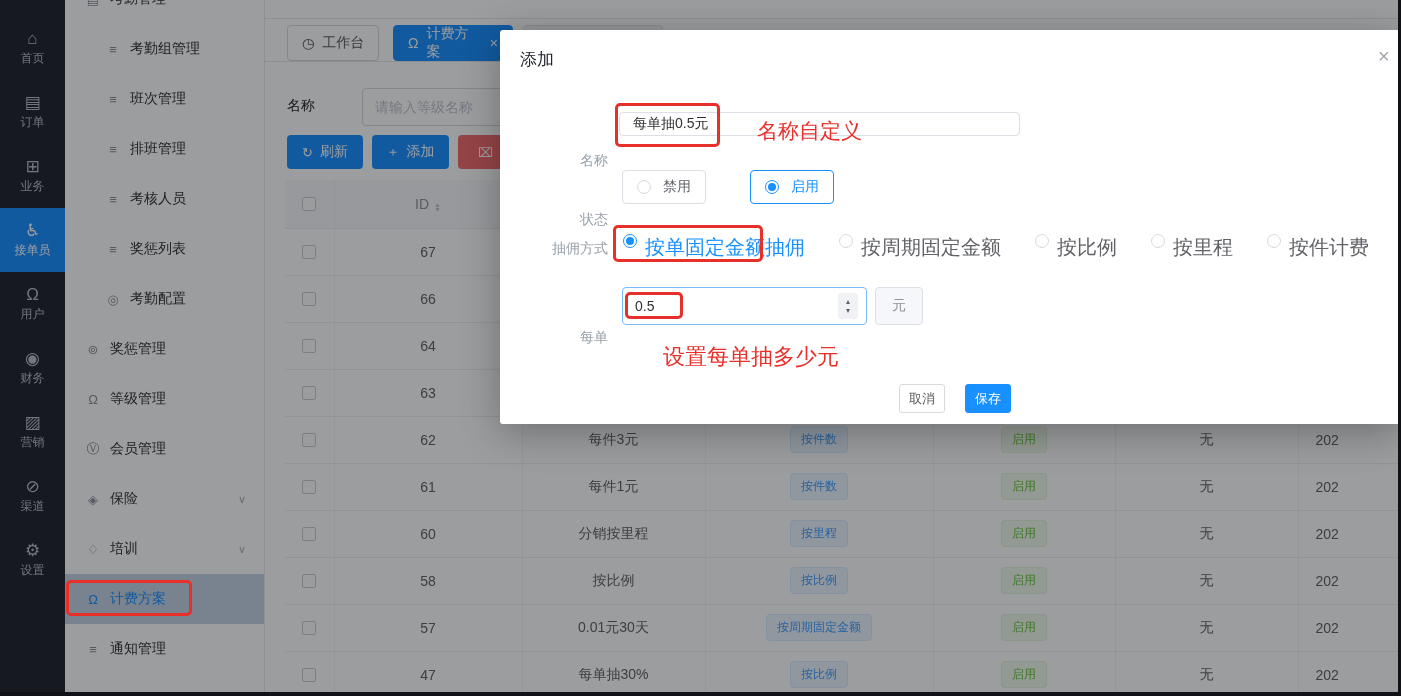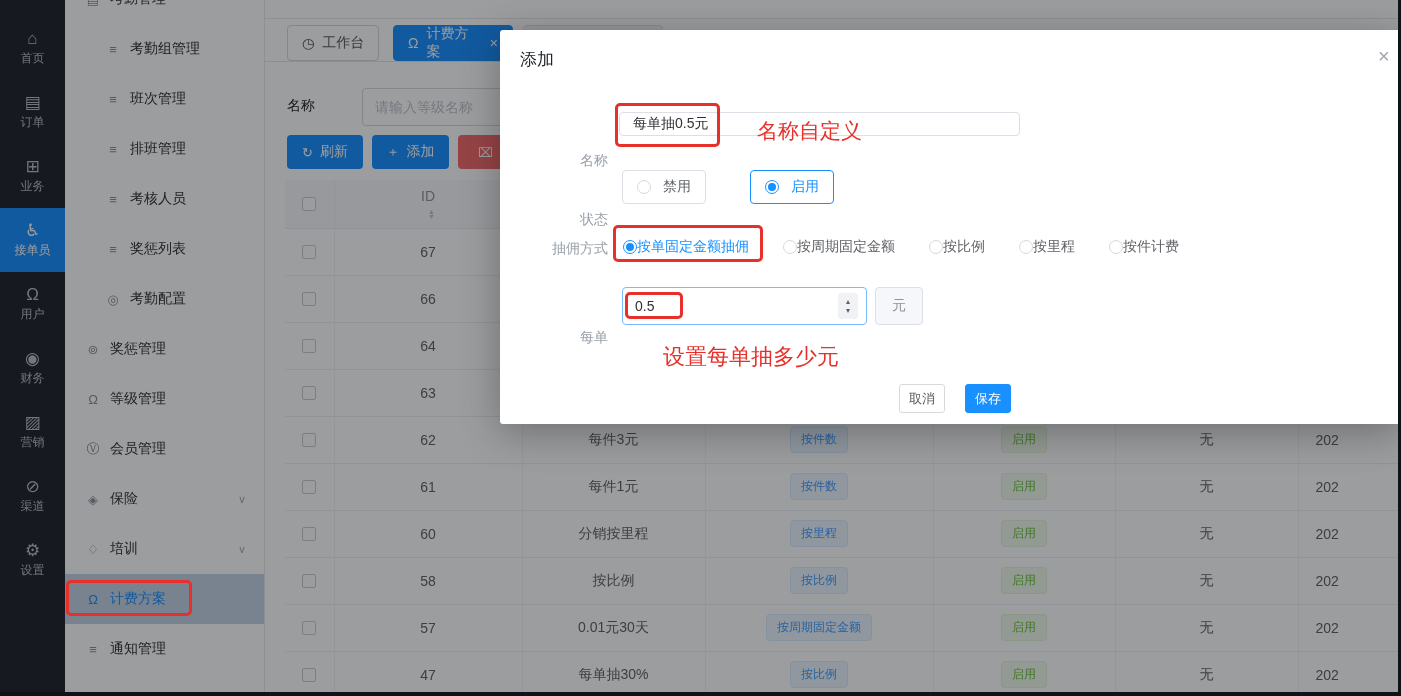"ID" .th-id { flex-direction: column -> none }
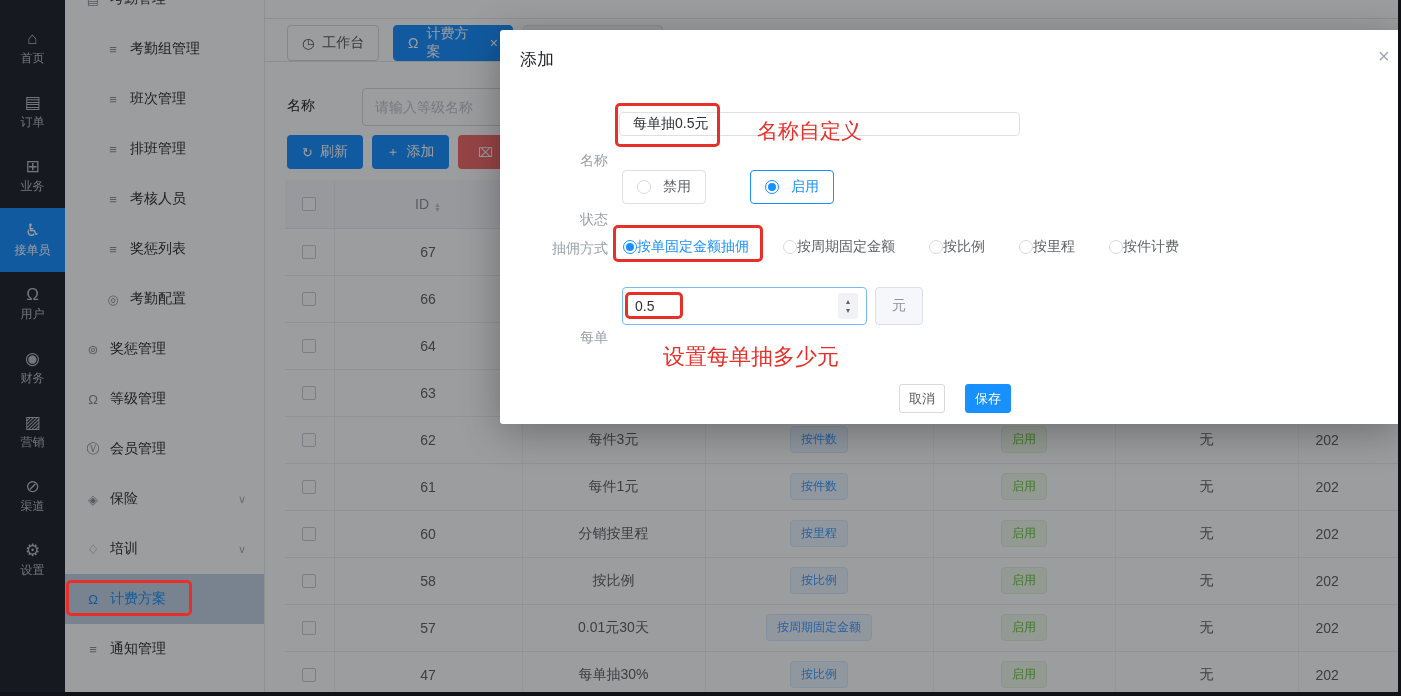"按单固定金额抽佣" .method-opt { align-items: center -> none; font-size: 14px -> 20px; gap: none -> 8px }
